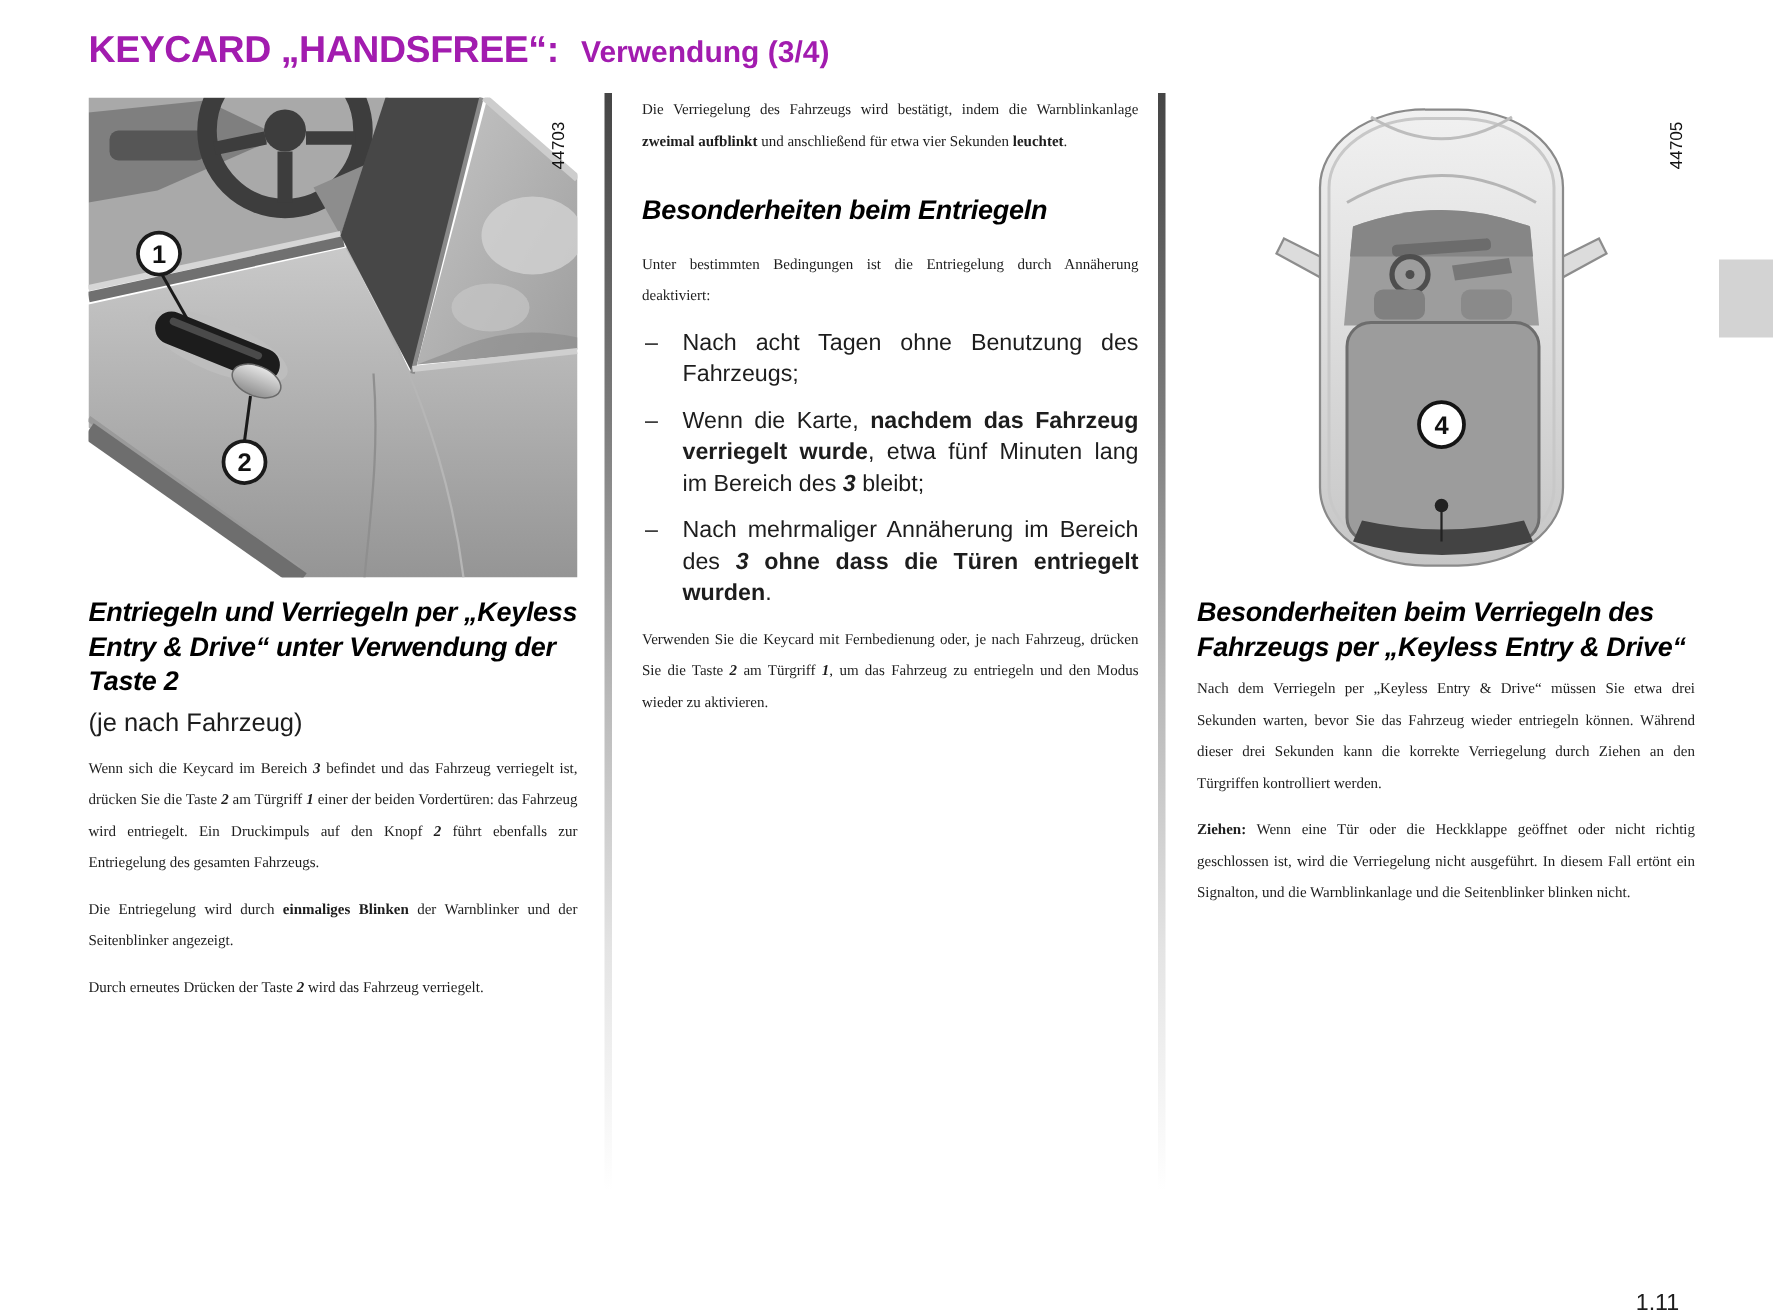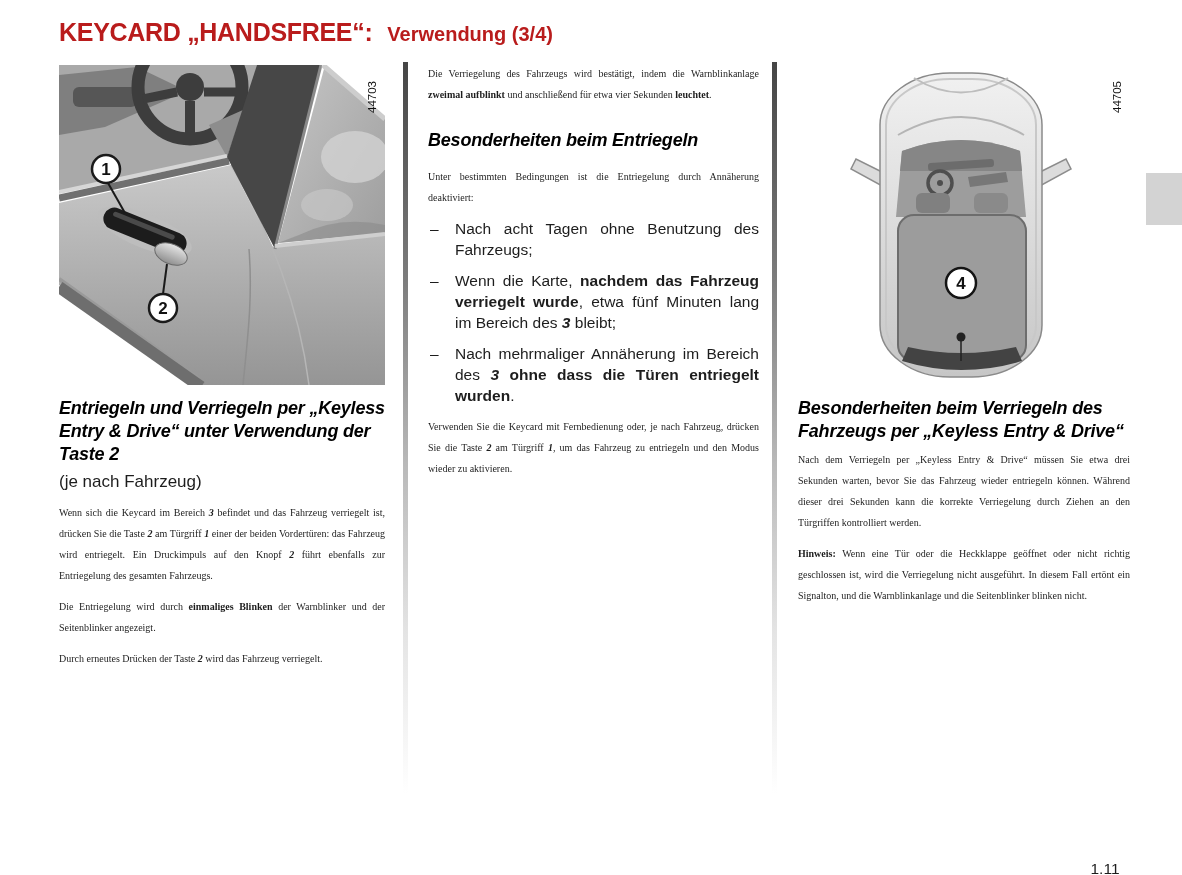"KEYCARD „HANDSFREE“: Verwendung (3/4)" .title { color: #b91c1c -> #a21caf }
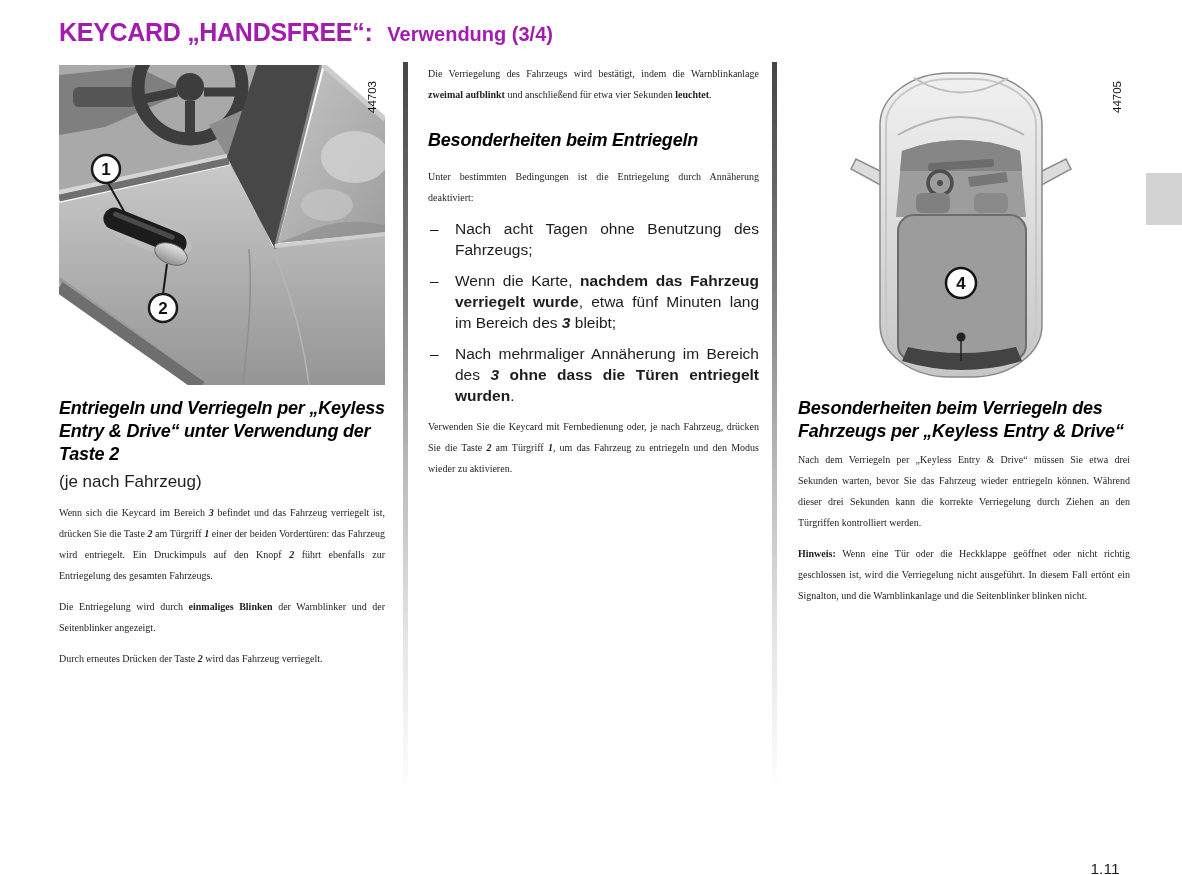"Hinweis:" span.b { text: Hinweis -> Ziehen }
